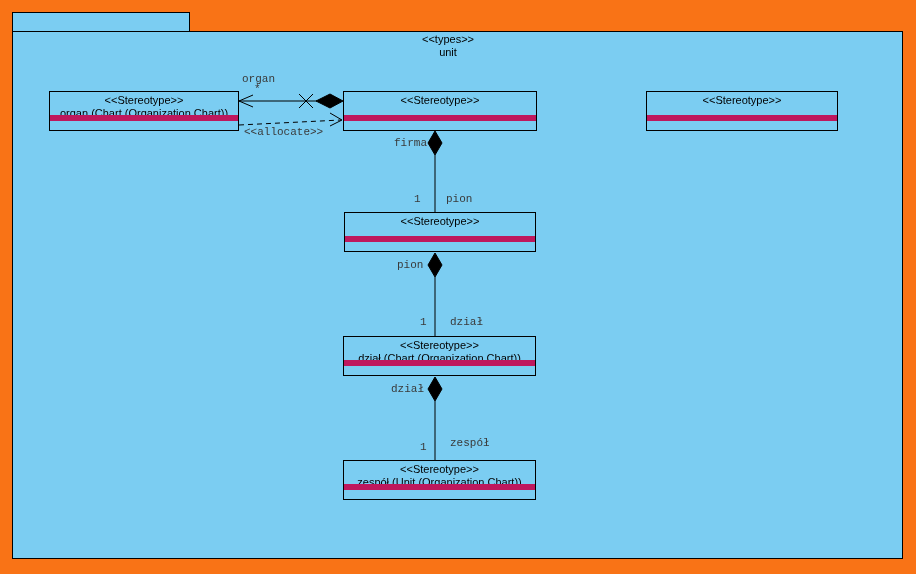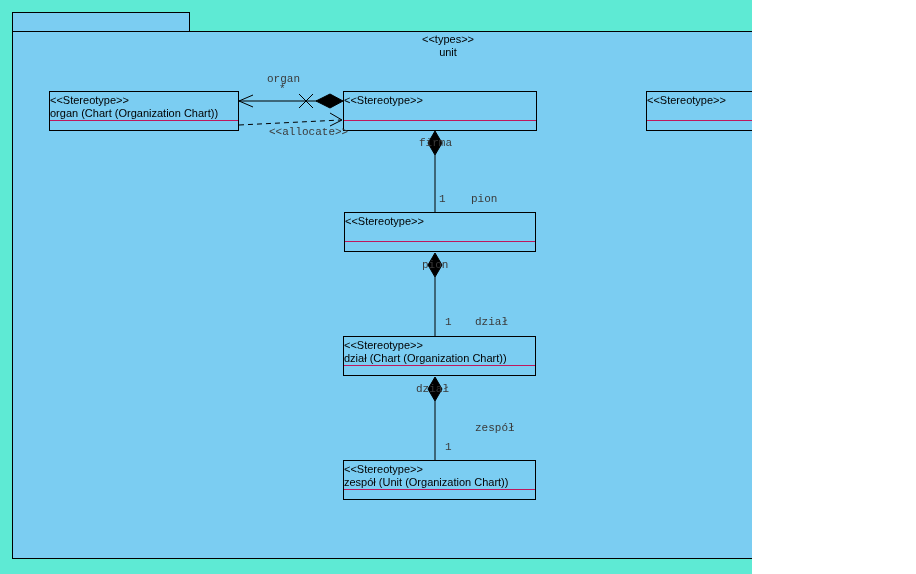"<<types>>" .canvas { background: #5eead4 -> #f97316; width: 752px -> 916px }
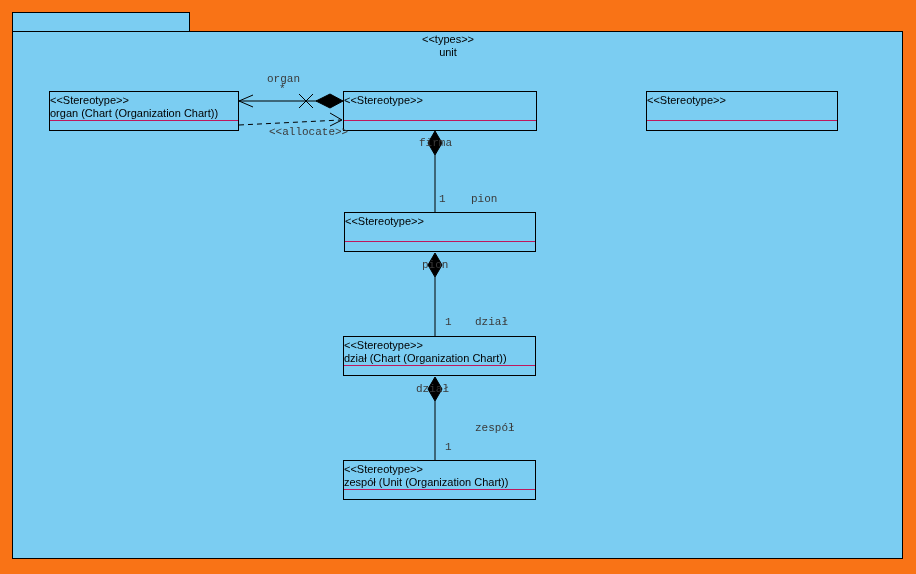"organ" .elabel { margin-left: 25px -> none }
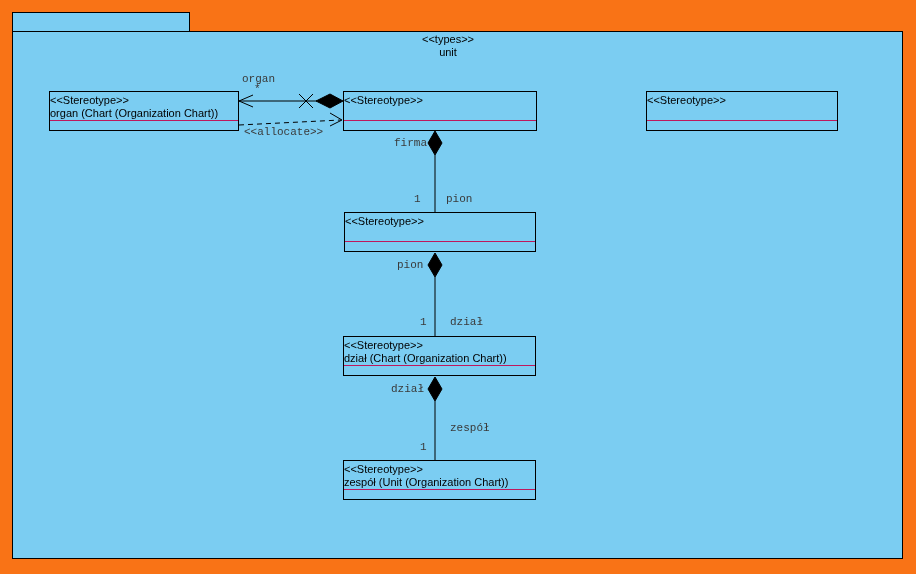"<<Stereotype>>" .node .head { border-bottom: 1px solid #be185d -> 6px solid #be185d; text-align: none -> center }
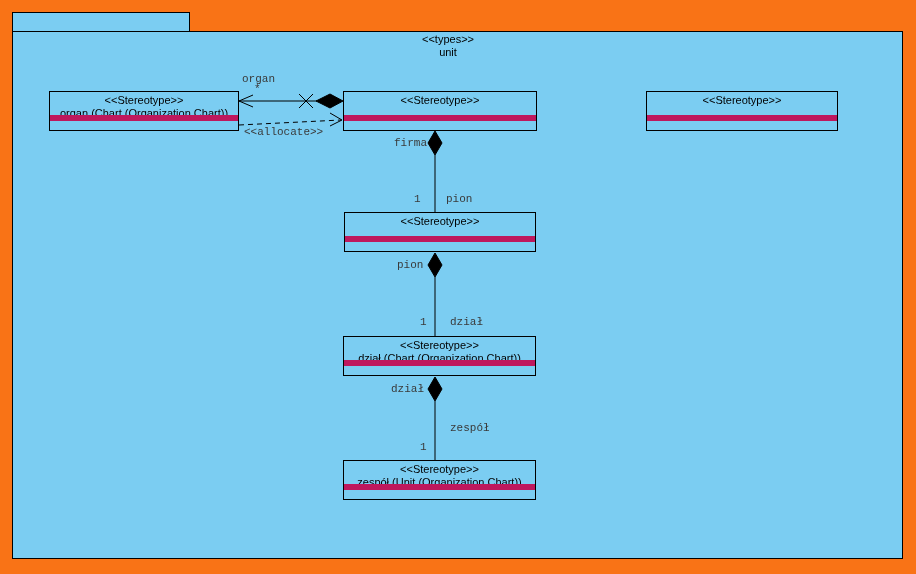"zespół" div.elabel { top: 422px -> 437px }
